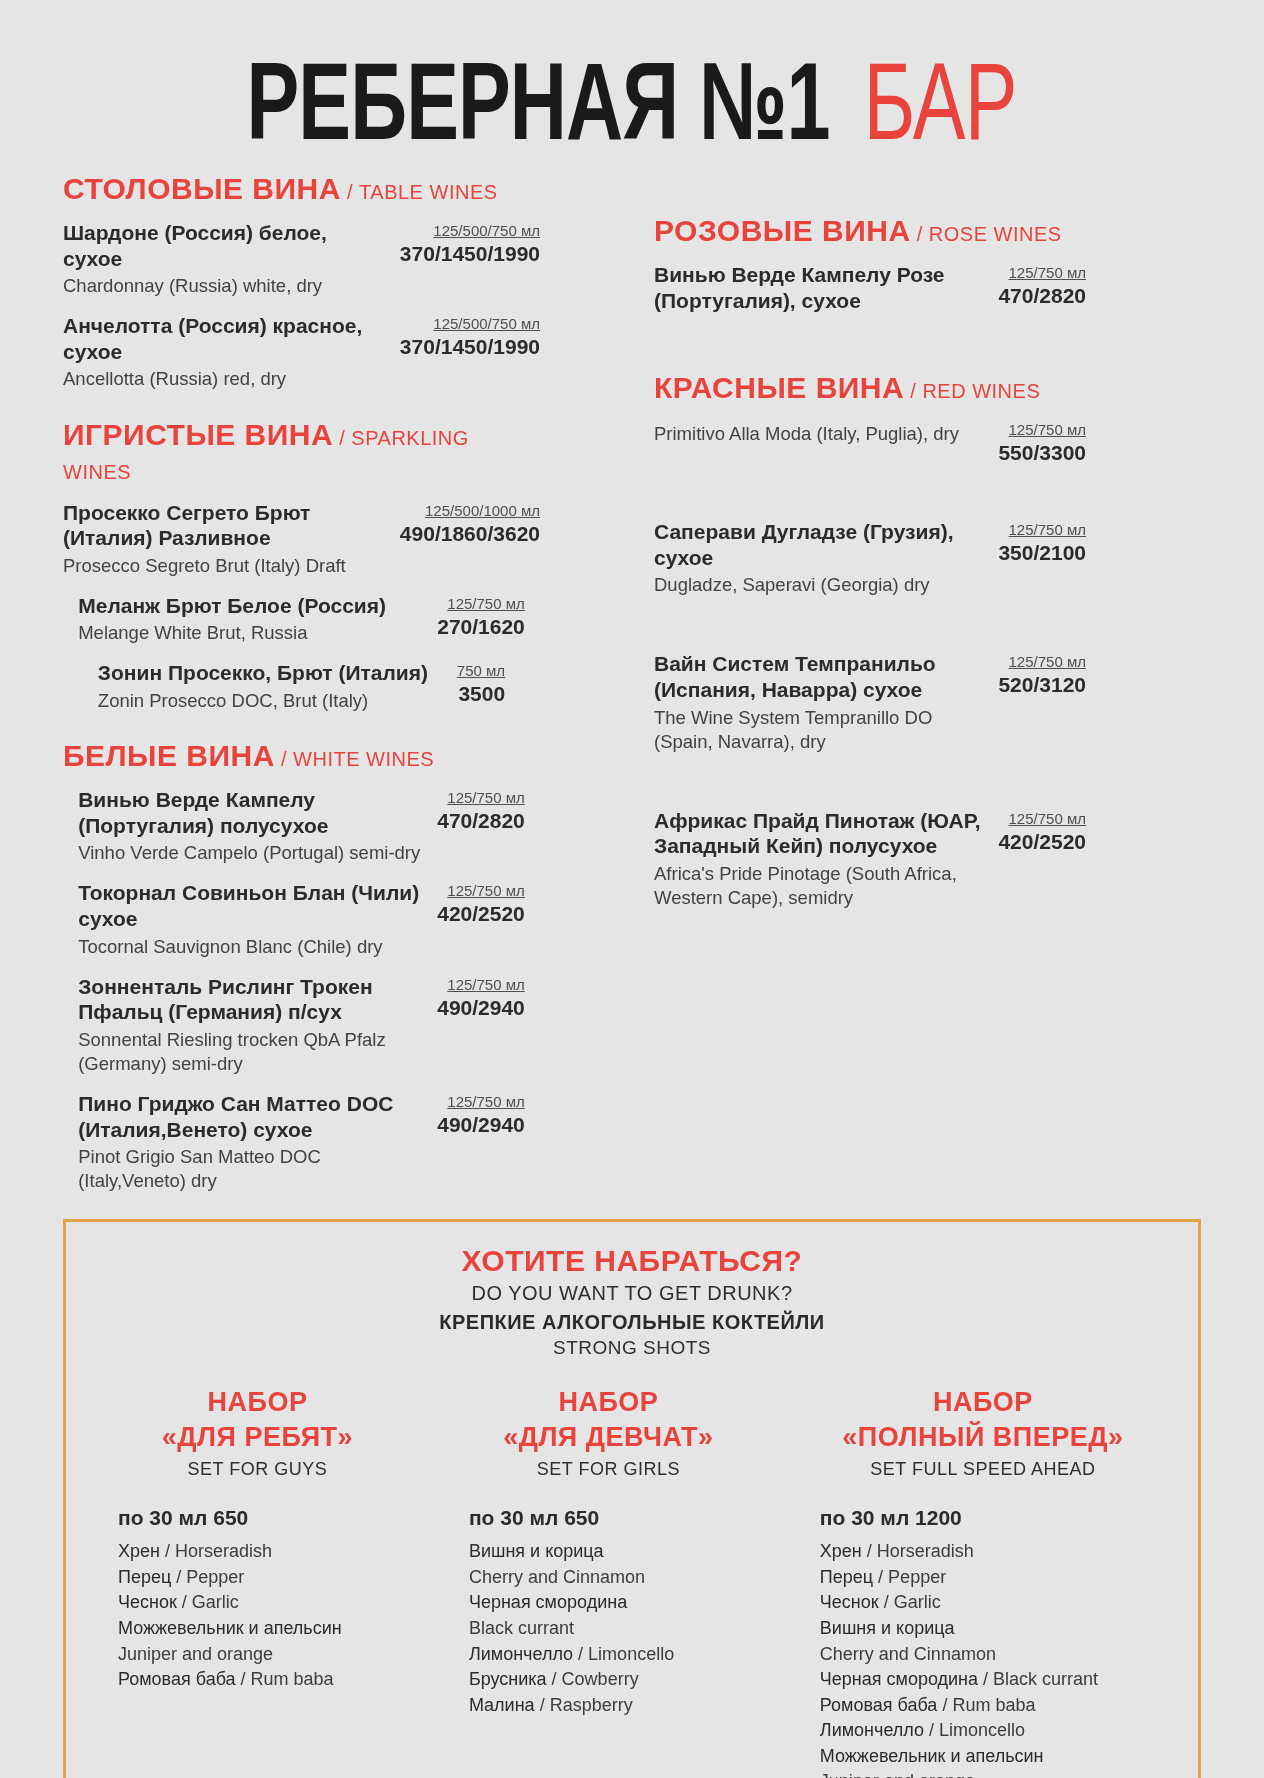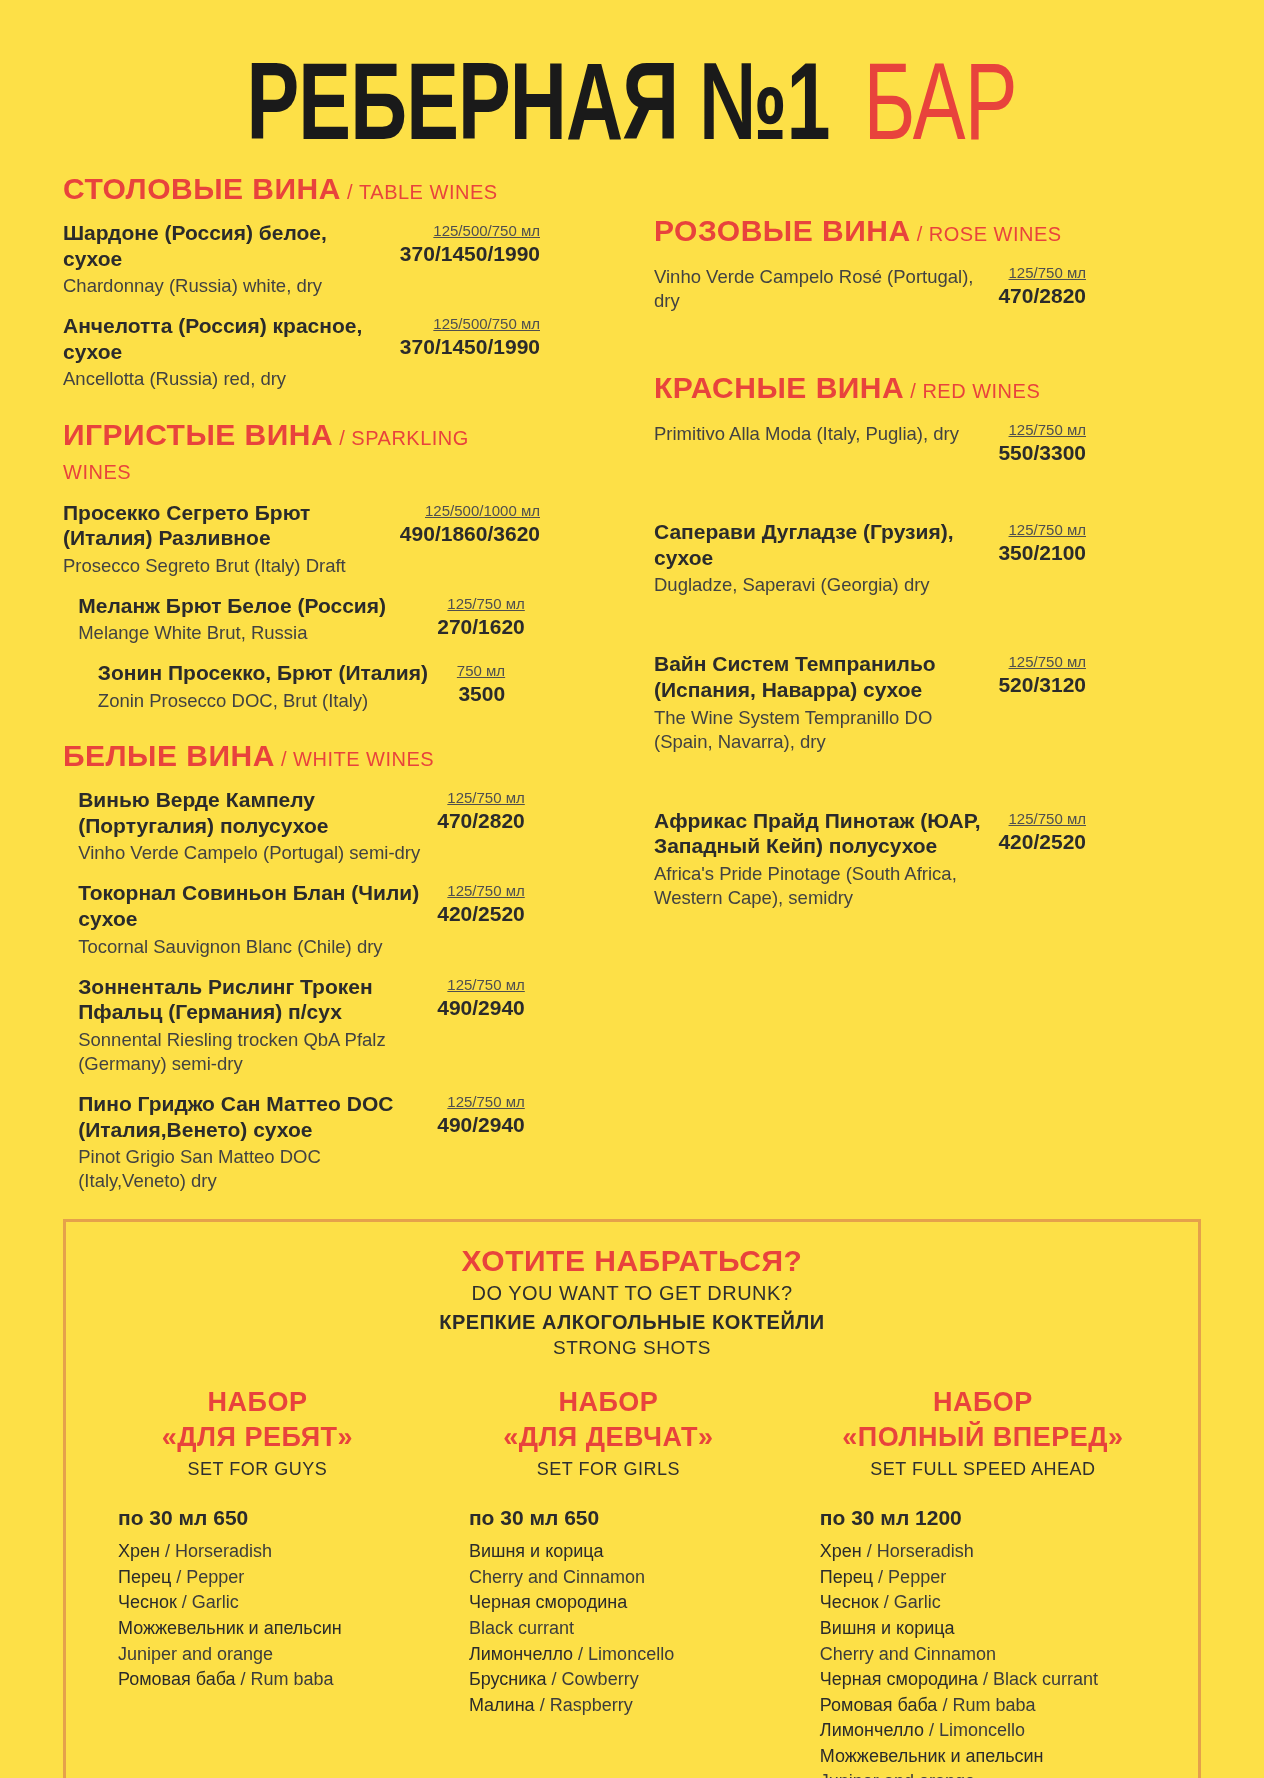"РЕБЕРНАЯ №1 БАР" .page { background: #fde047 -> #e5e5e5 }
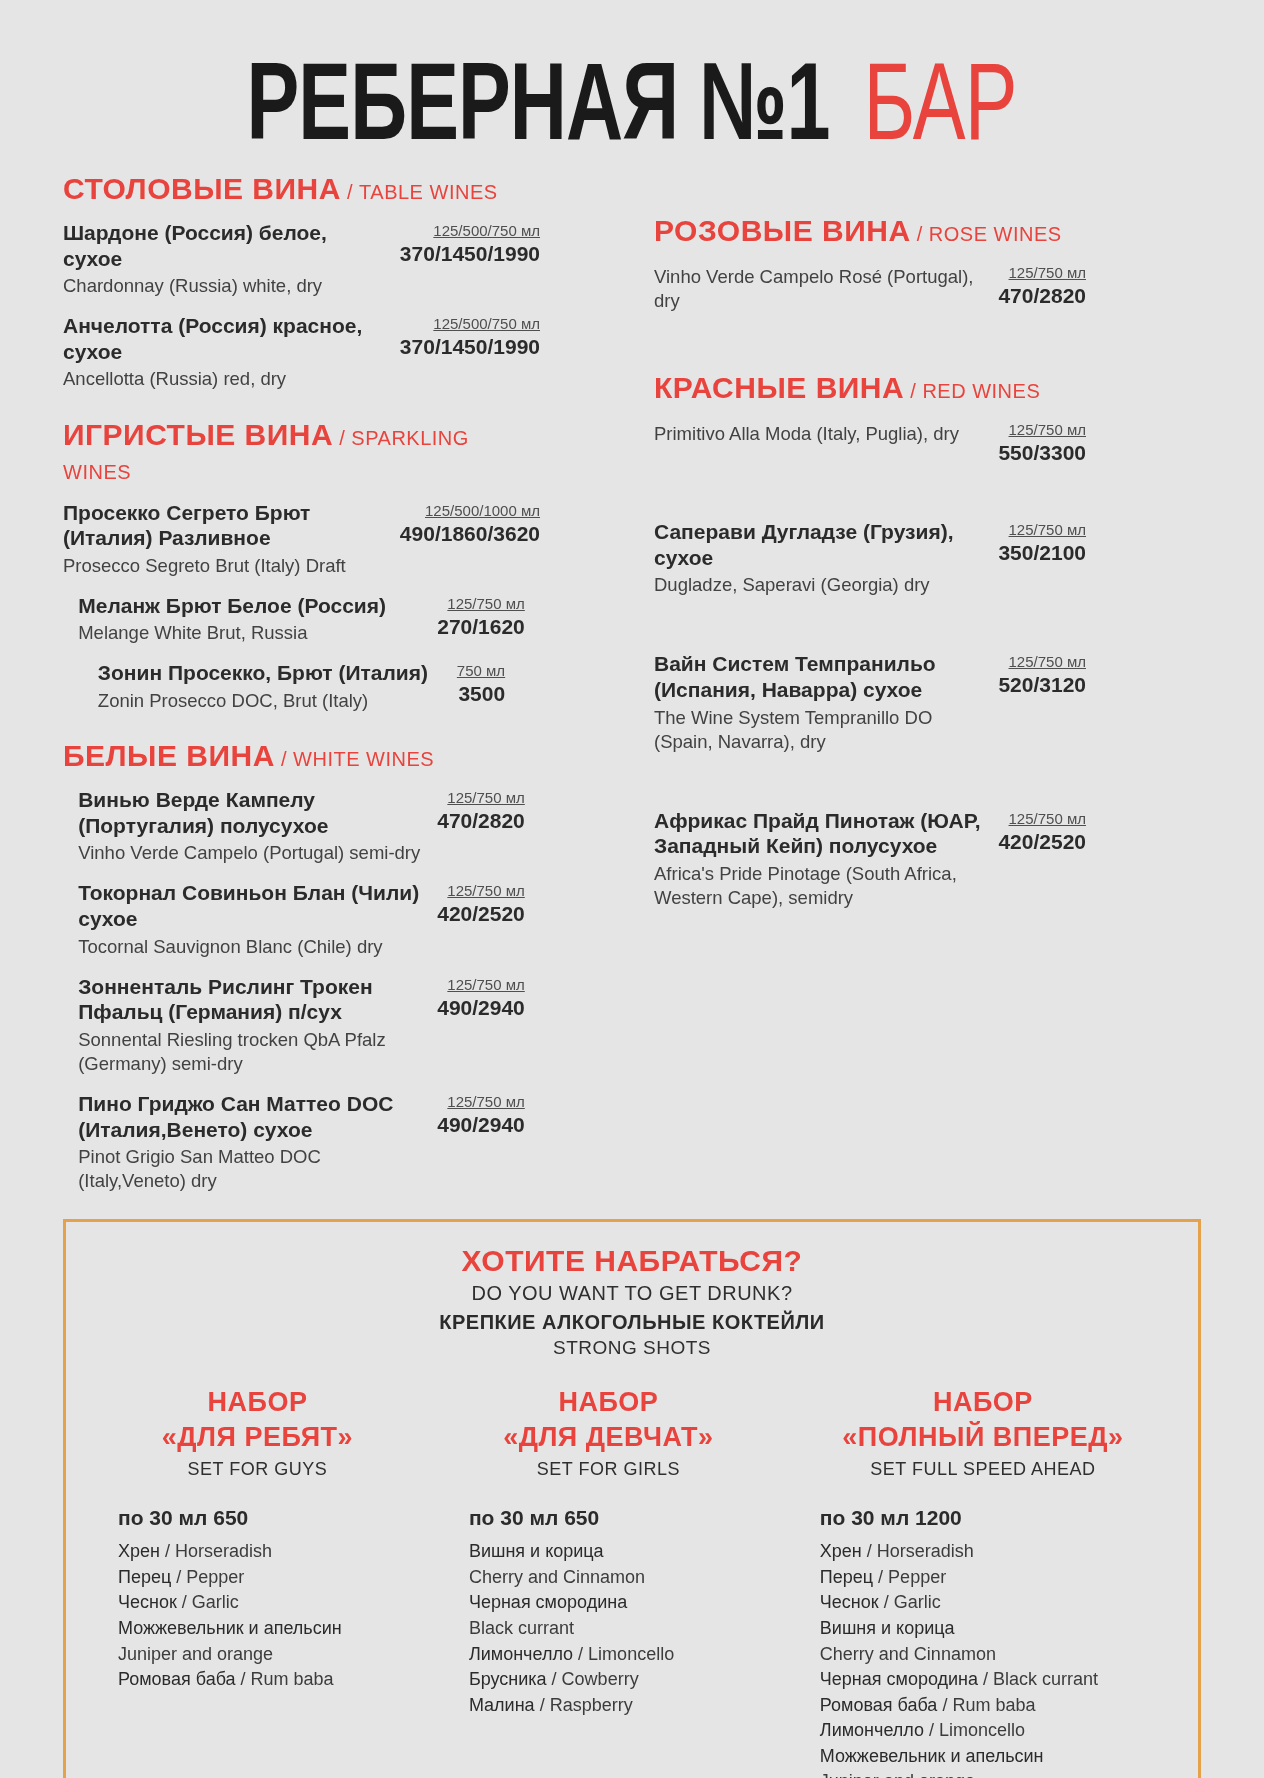"Винью Верде Кампелу Розе (Португалия)," div.name-ru { html: none -> <div>Винью Верде Кампелу Розе (Португалия), сухое</div> }
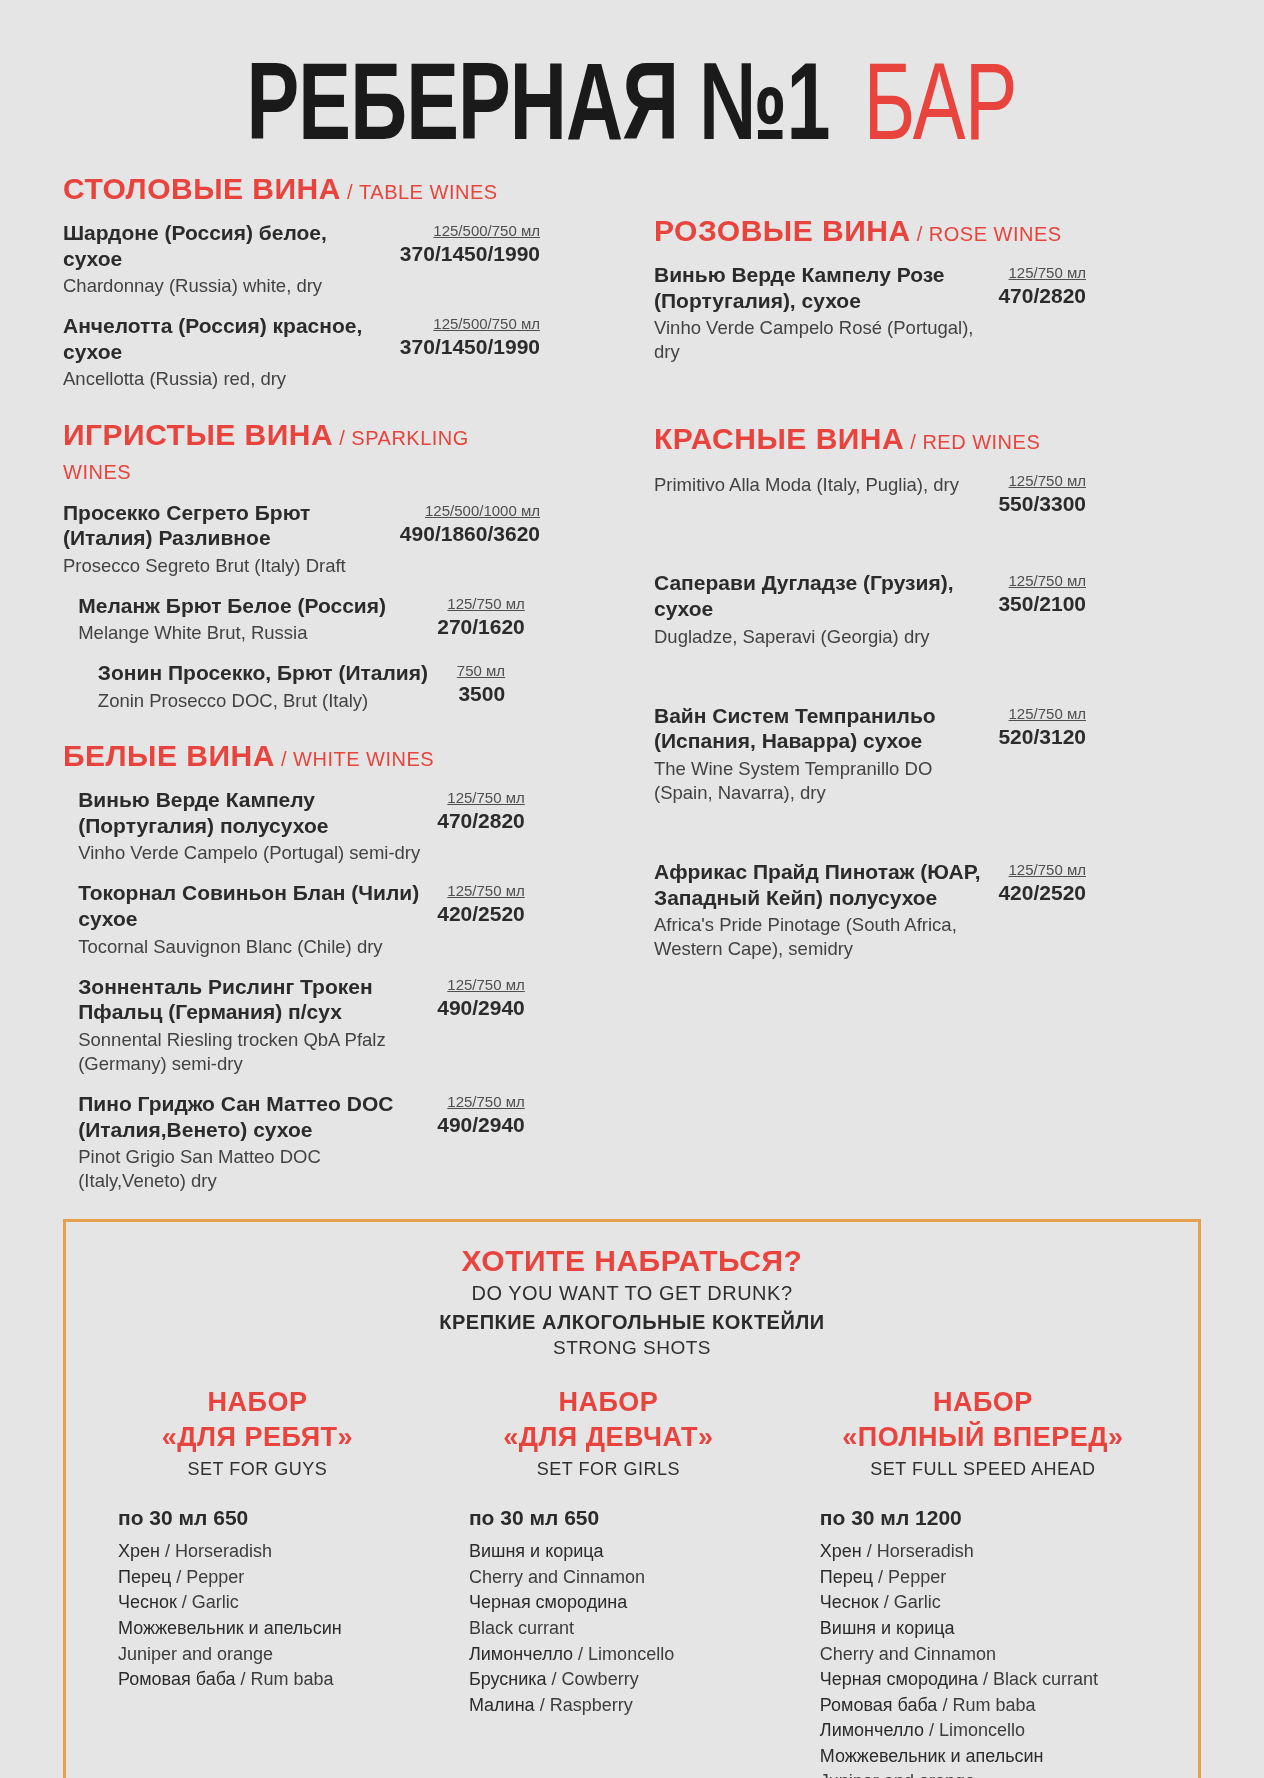"Vinho Verde Campelo Rosé (Portugal)," div.name-en { html: <div>Vinho Verde Campelo Rosé (Portugal), dry</div> -> none }
